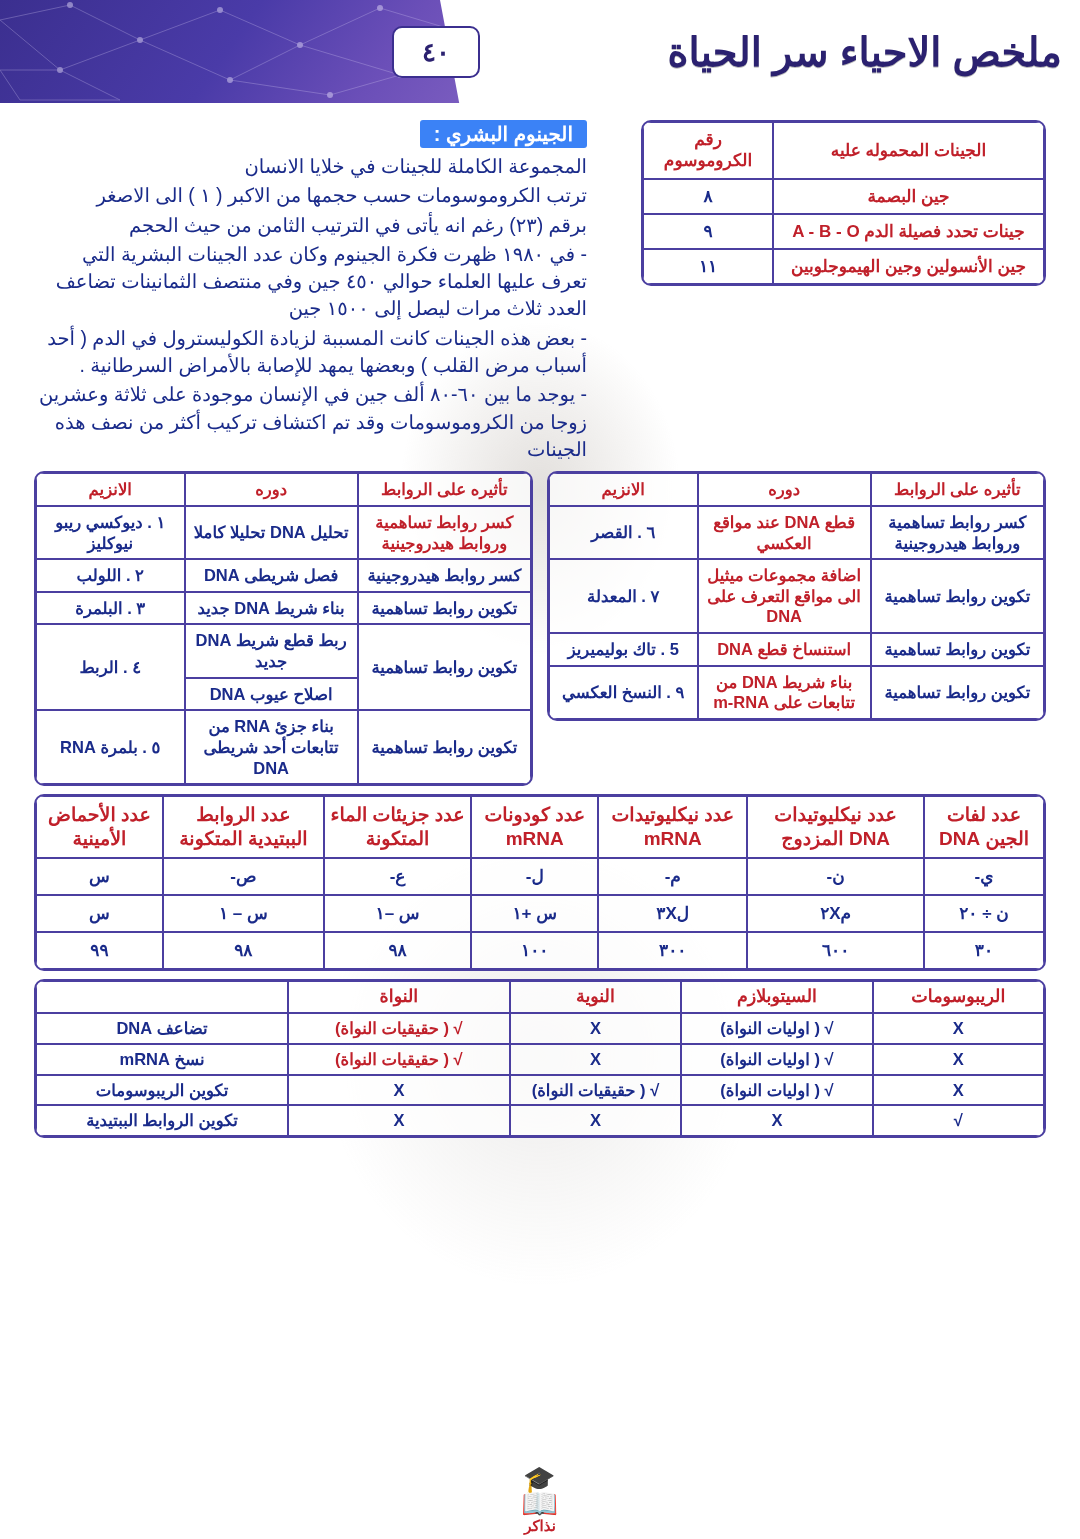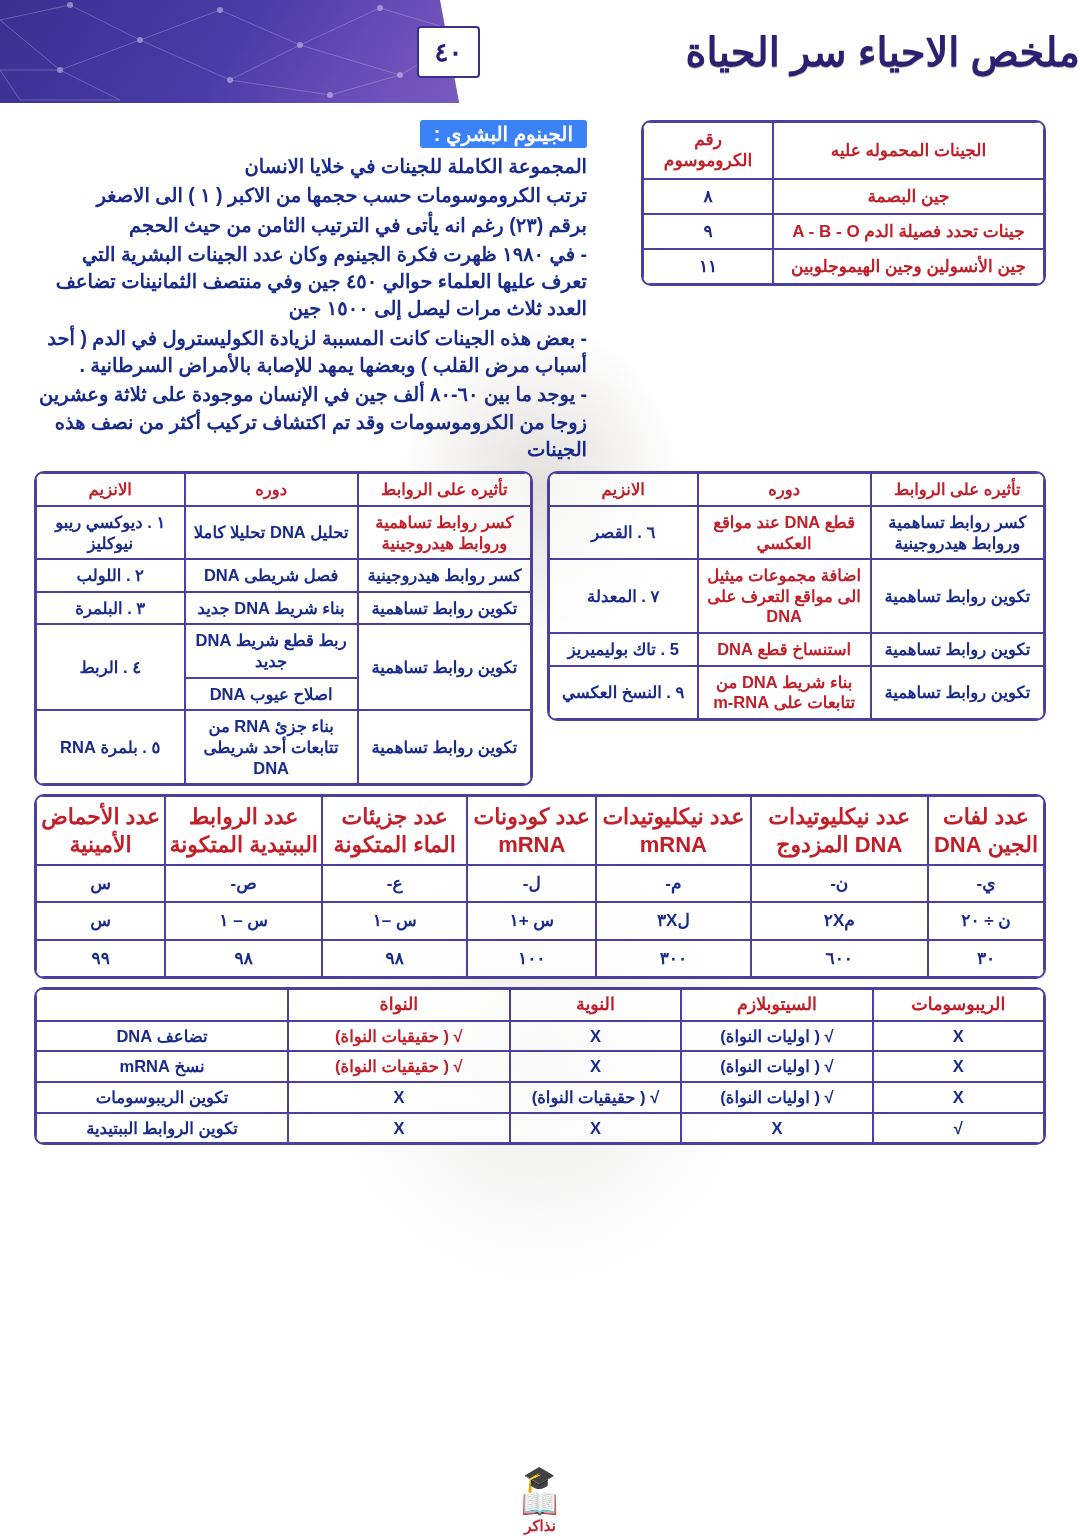"٤٠" .page-number-badge { border-radius: 4px -> 10px; width: 63px -> 88px }
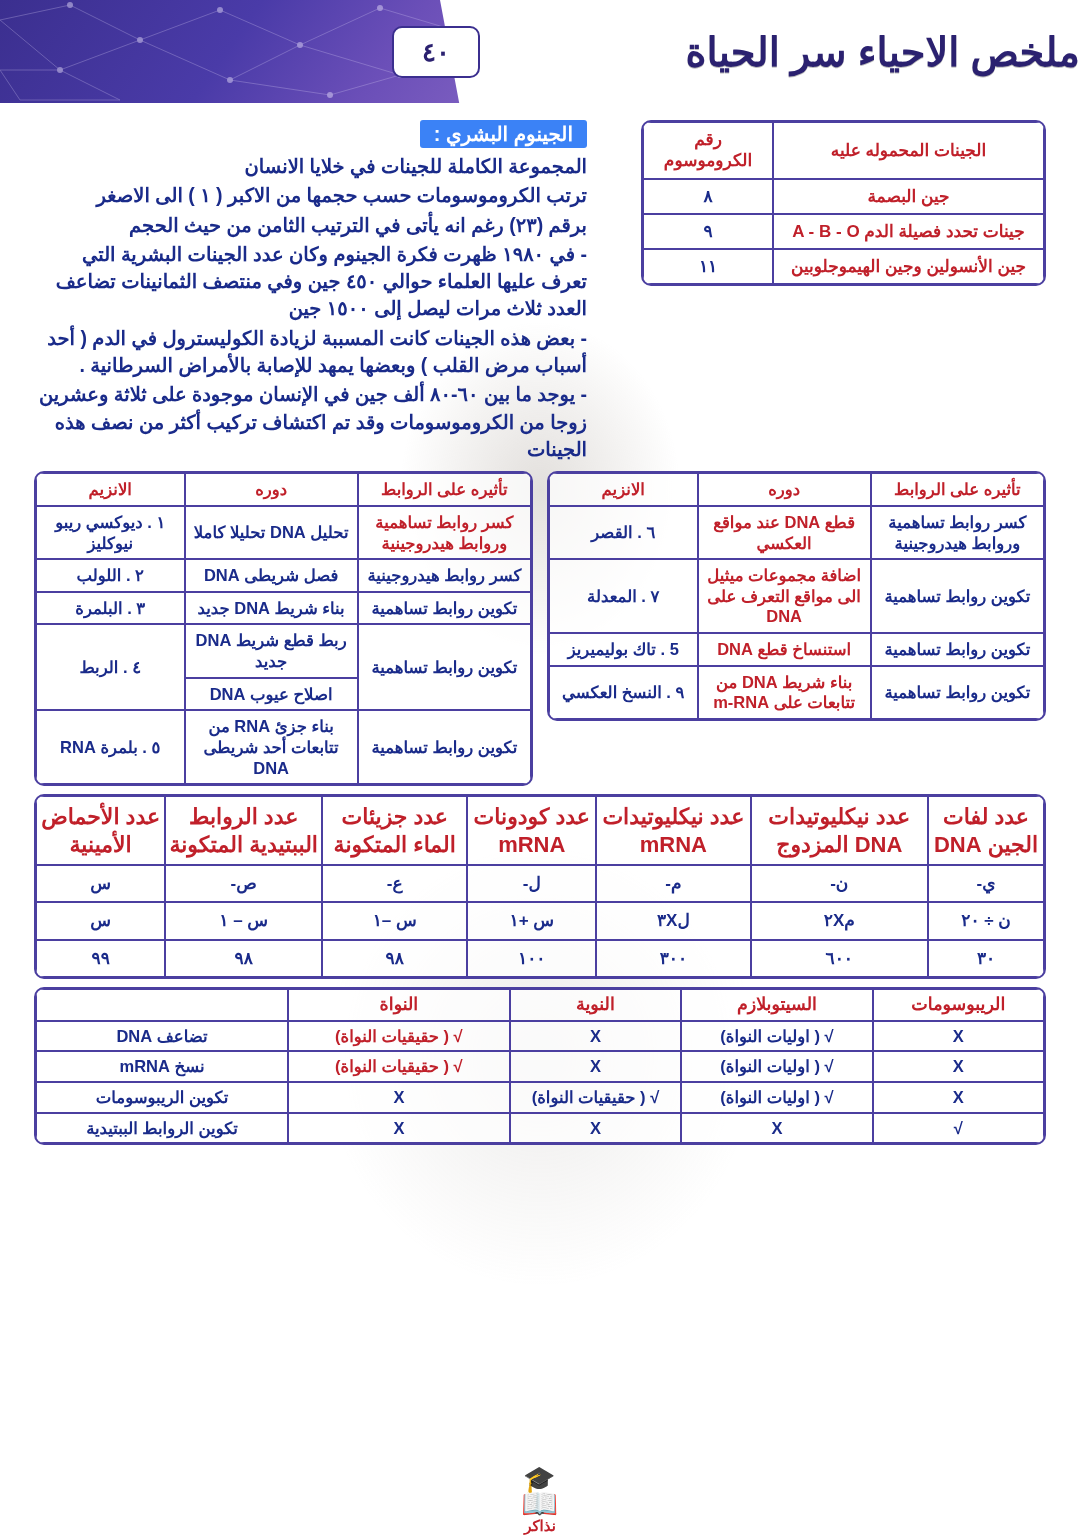"ملخص الاحياء سر الحياة" .header-title-wrap { padding-right: none -> 18px }
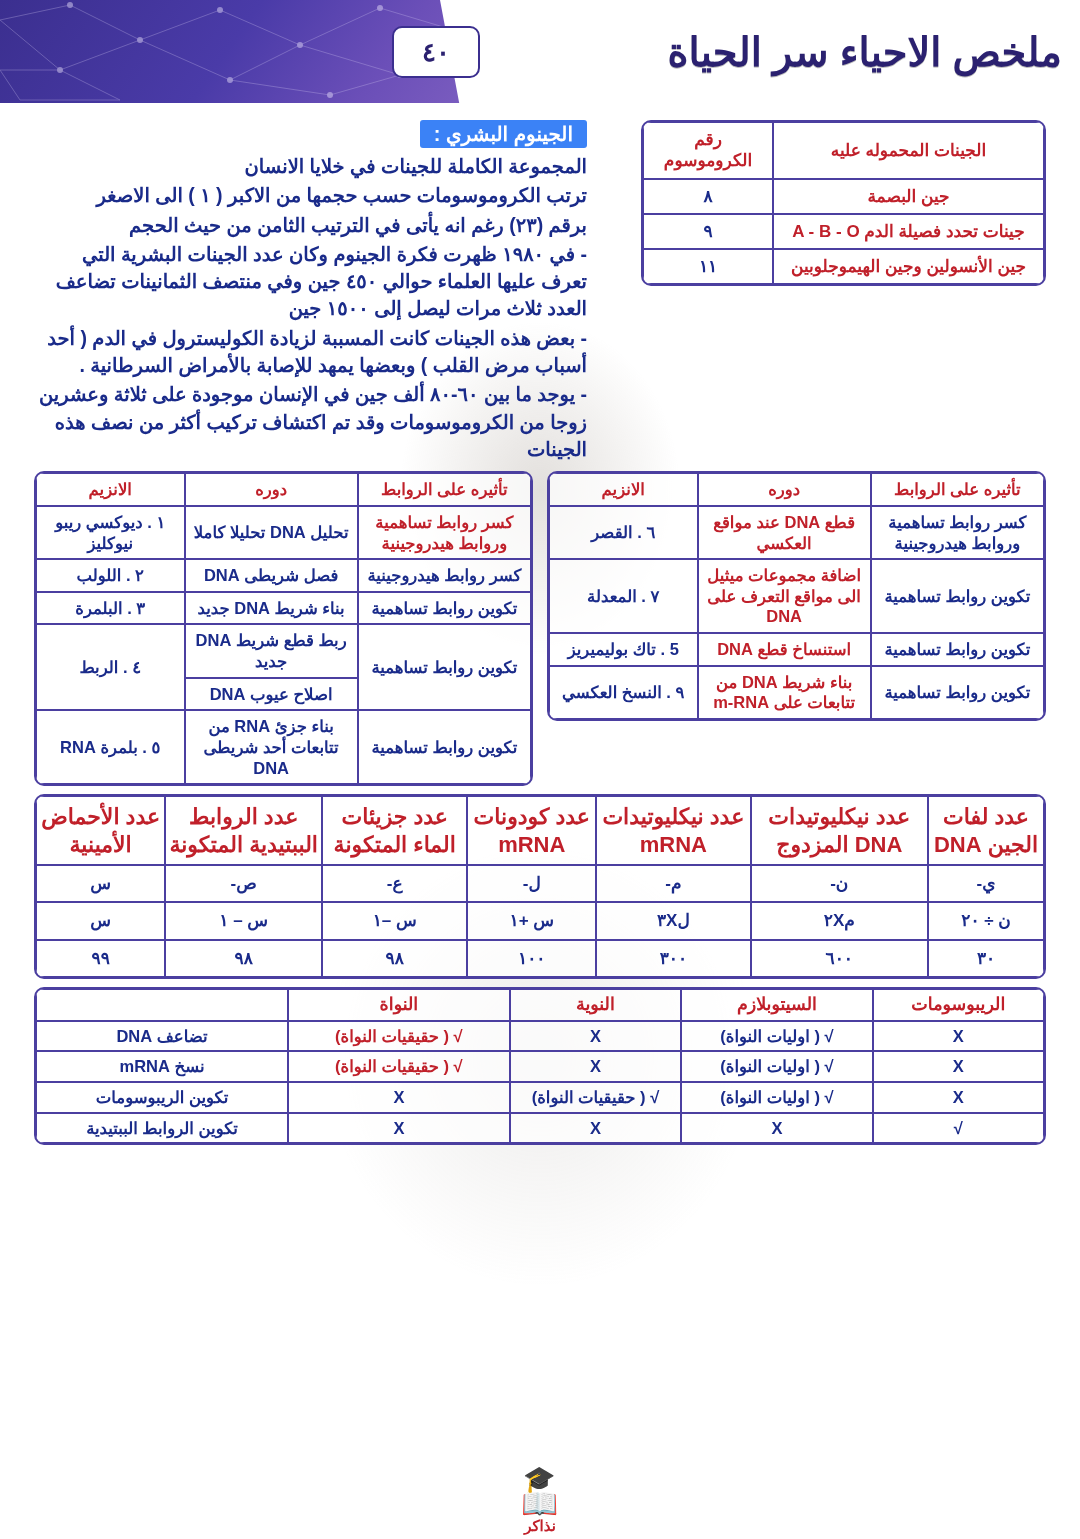"المجموعة الكاملة للجينات في خلايا" .intro-p { font-weight: bold -> normal }
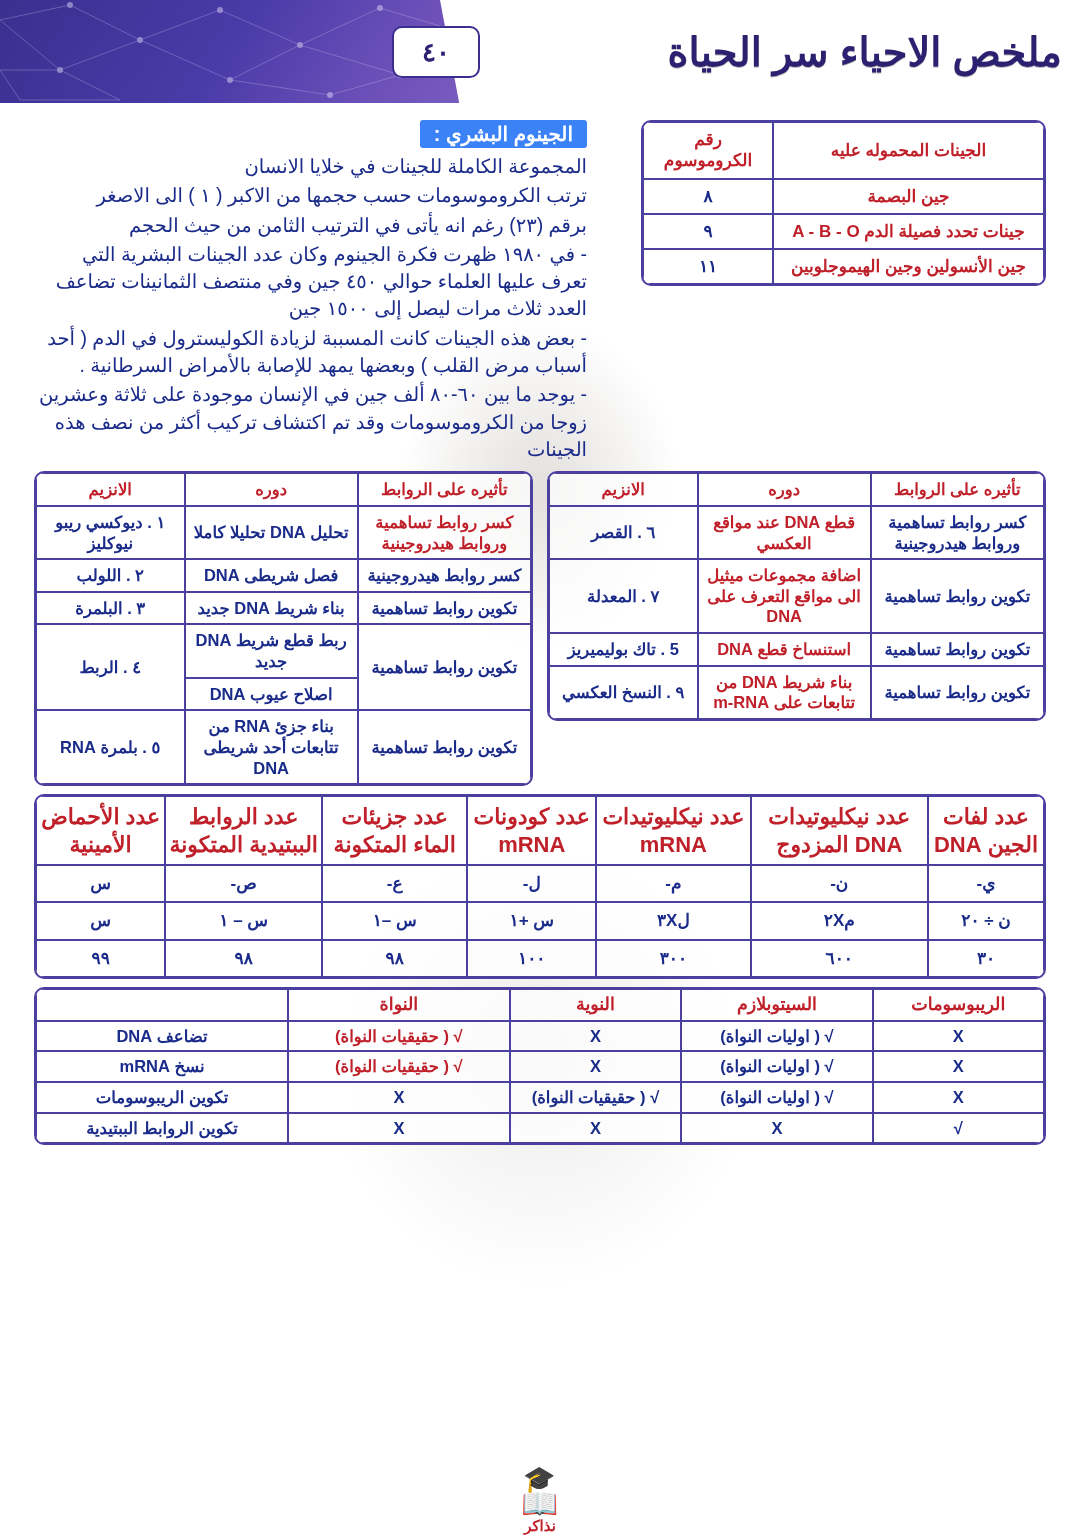"عدد الأحماض الأمينية" .nums-wrap th { font-size: 22px -> 19px }
